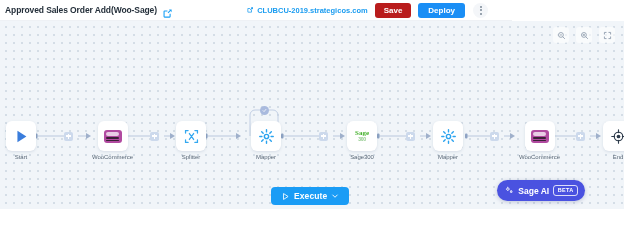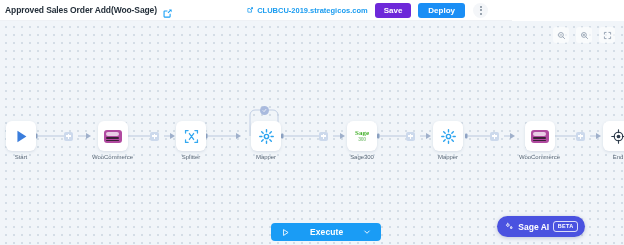"Save" .btn { background: #6d28d9 -> #b91c1c }
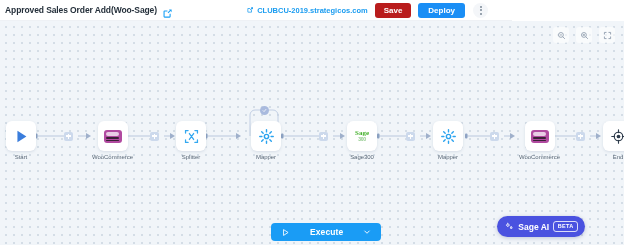"Sage" .canvas { height: 224px -> 188px }
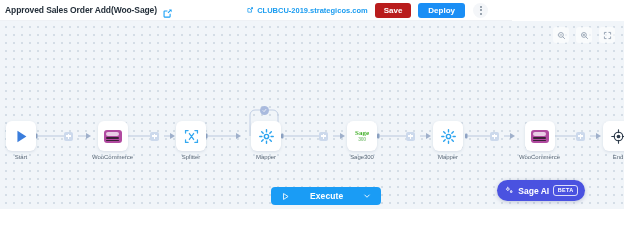"Execute" .execute-btn { gap: 20px -> 4px }
